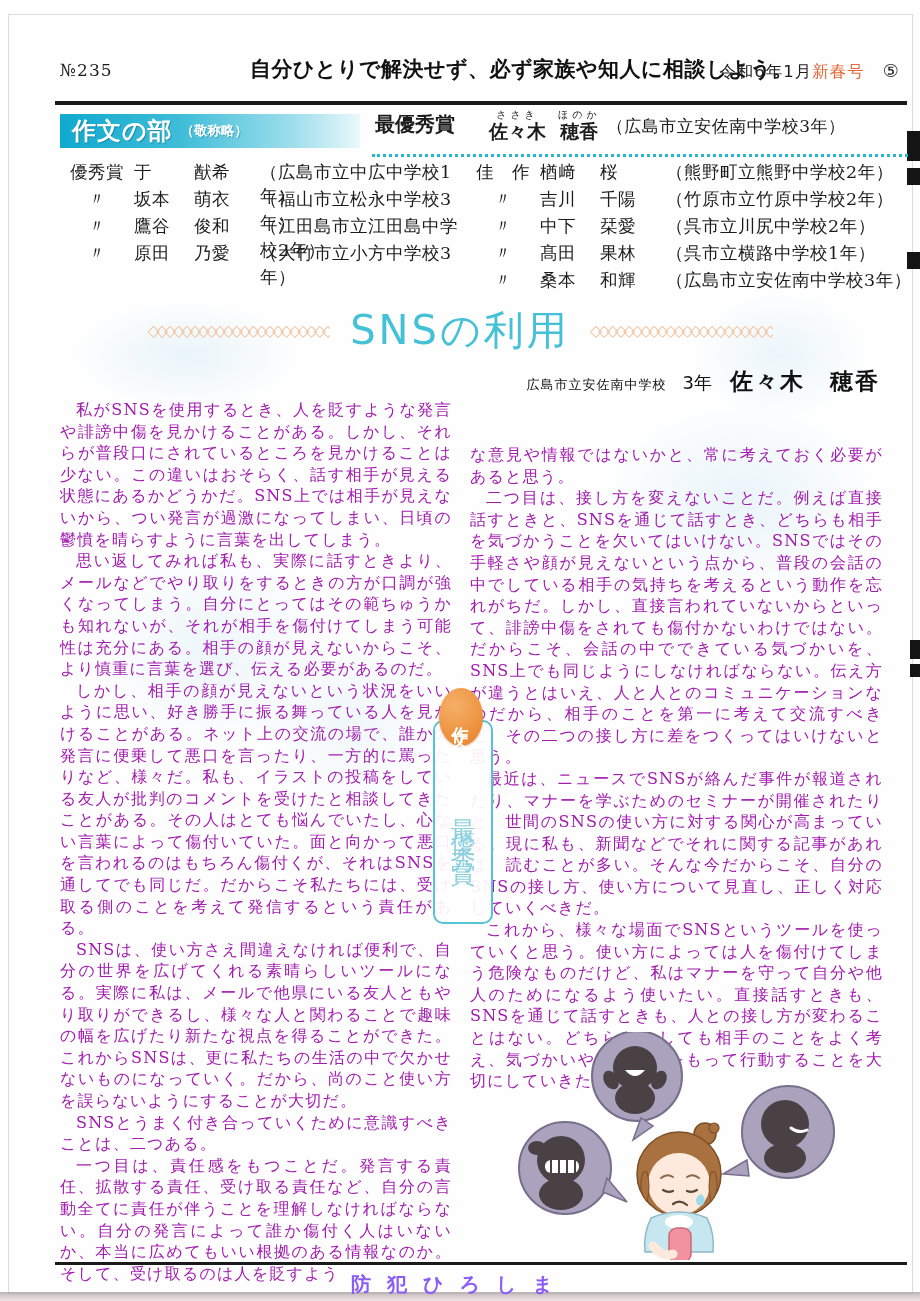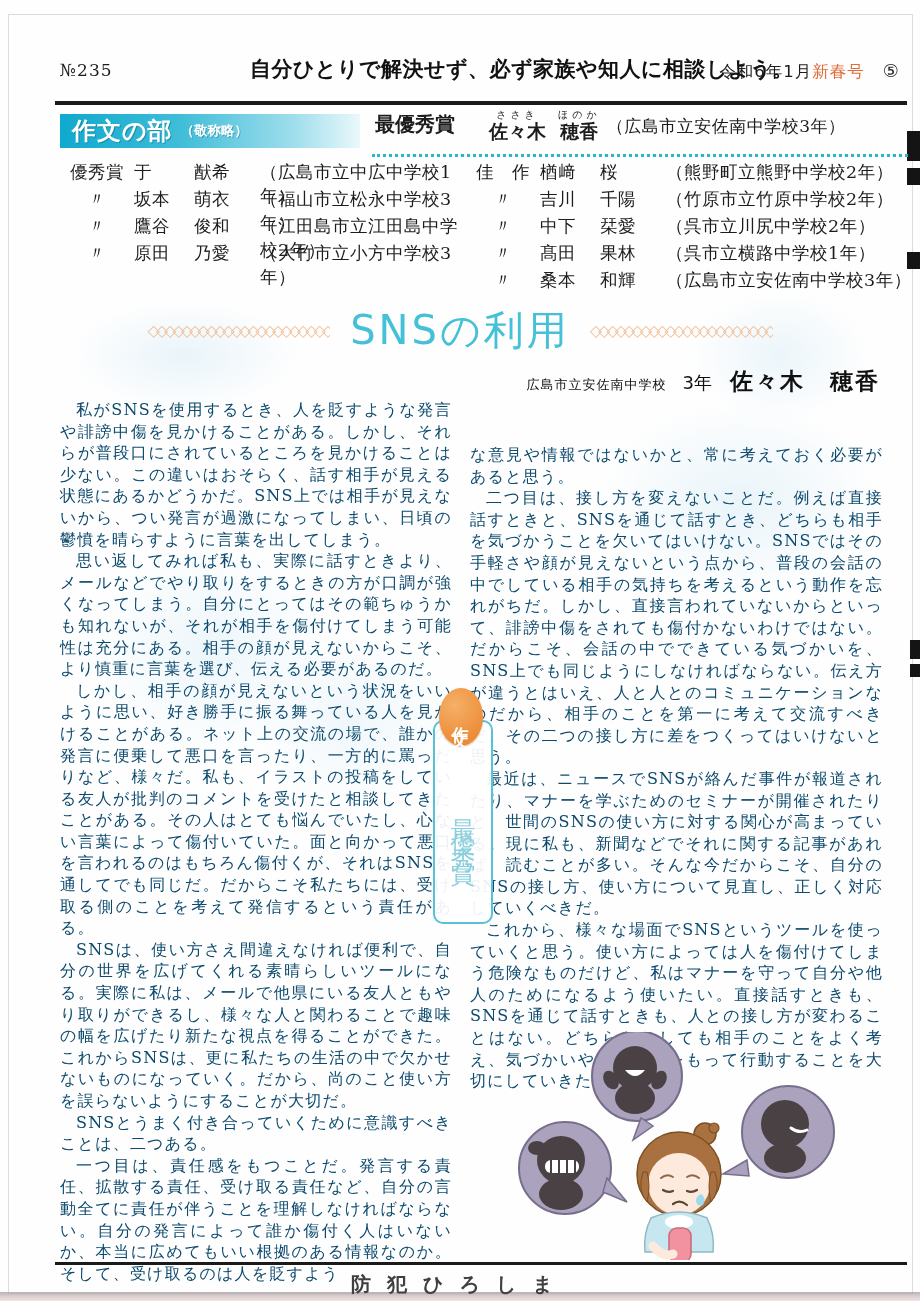"私がSNSを使用するとき、人を貶すような発言や誹謗中傷を見かけることがある。しか" .ecol p { color: #0c4a6e -> #a21caf }
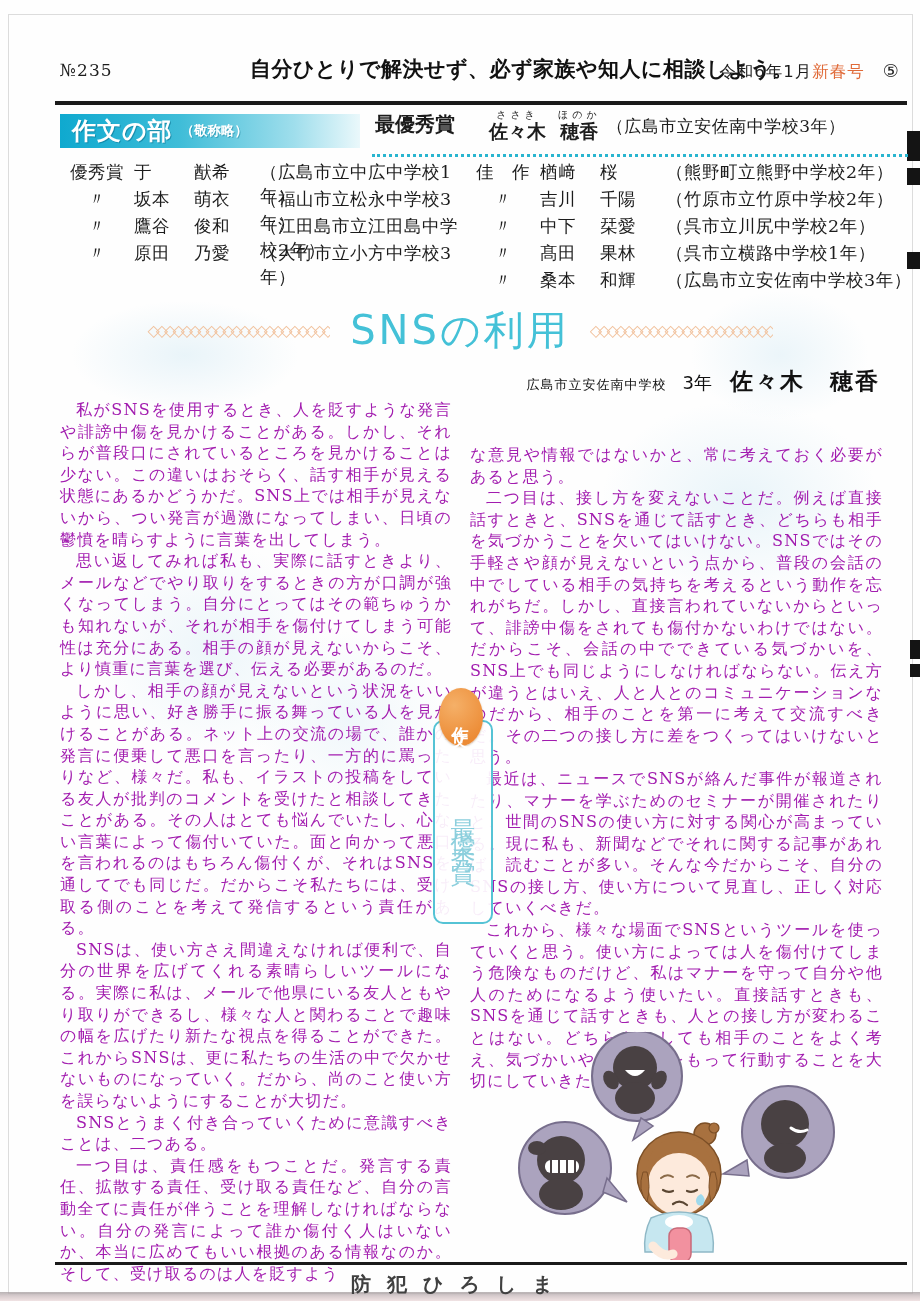"防犯ひろしま" .footer-title { color: #404040 -> #8b5cf6 }
